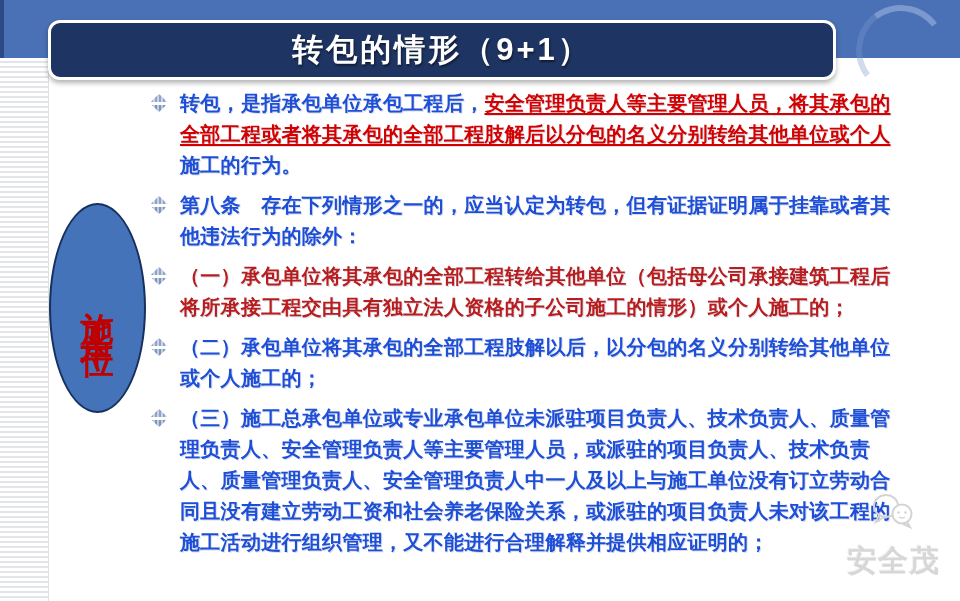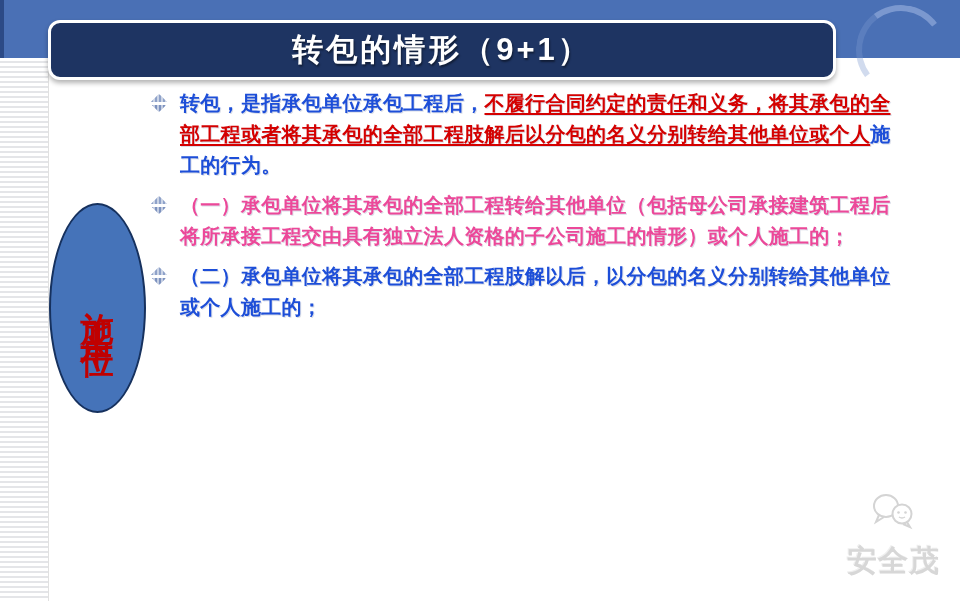"不履行合同约定的责任和义务，将其承包的全部工程或者将其承包的全部工程肢解后以分包" span.seg-red-underline { text: 不履行合同约定的责任和义务 -> 安全管理负责人等主要管理人员 }
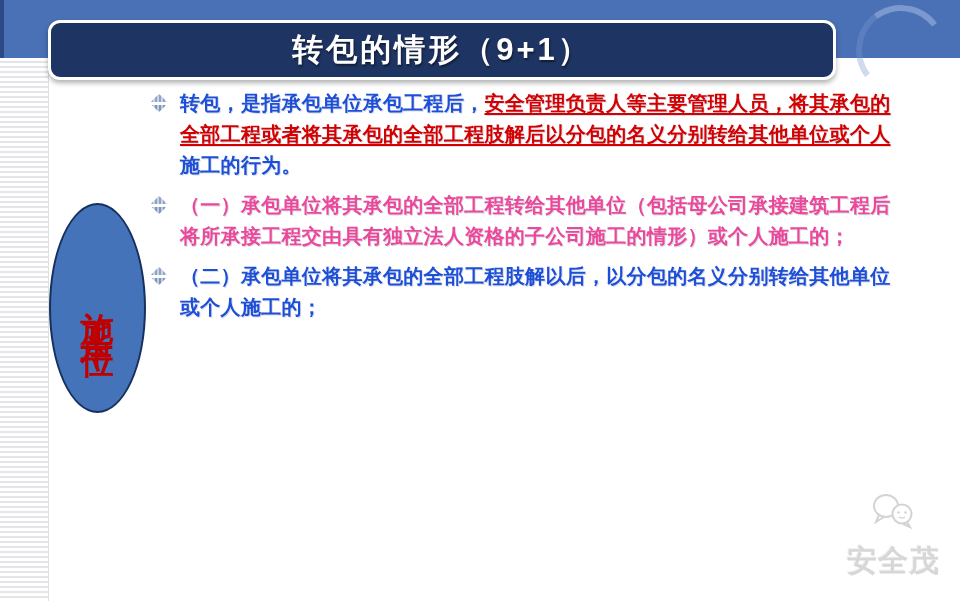"第八条" div.para { html: none -> <div> <span></span> <div><span>第八条 存在下列情形之一的，应当认定为转包，但有证据证明属于挂靠或者其他违法行为的除外：</span></div> </div> }
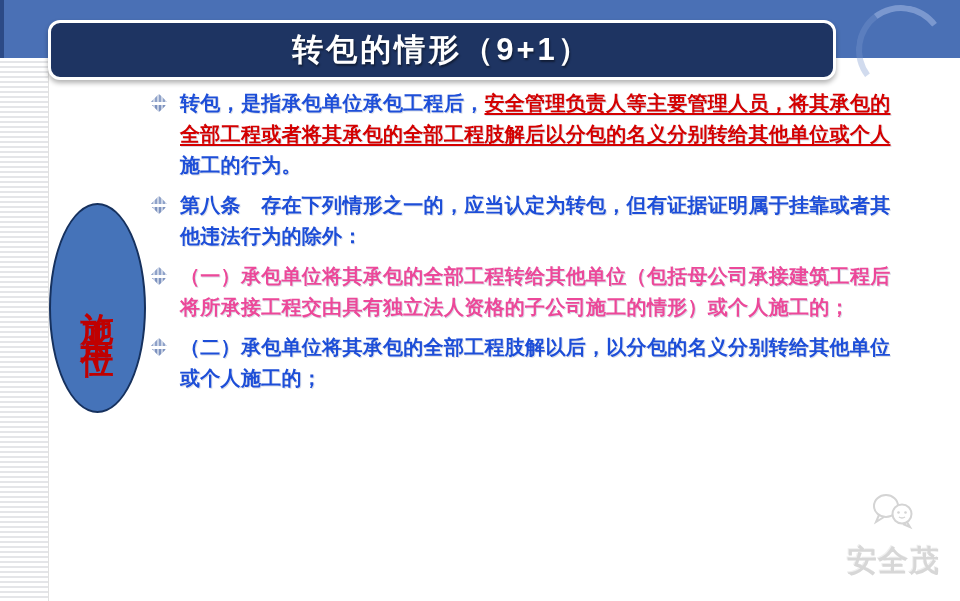"（一）承包单位将其承包的全部工程转给其他单位（包括母公司承接建筑工程后将所承接工" .seg-red { color: #ec4899 -> #b91c1c }
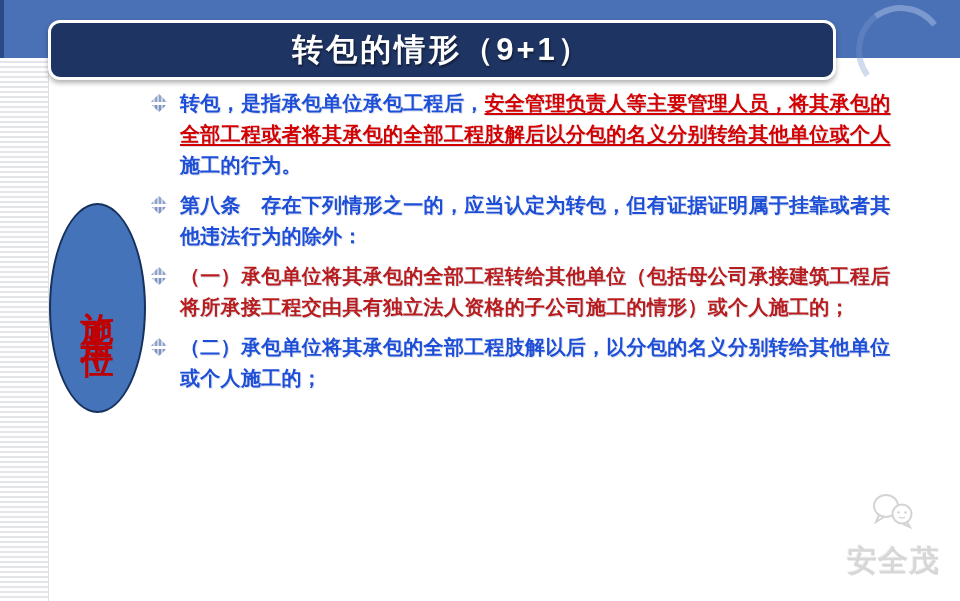"（三）施工总承包单位或专业承包单位未派驻项目负责人、技术负责人、质量管理负责人、" div.para { html: none -> <div> <span></span> <div><span>（三）施工总承包单位或专业承包单位未派驻项目负责人、技术负责人、质量管理负责人、安全管理负责人等主要管理人员，或派驻的项目负责人、技术负责人、质量管理负责人、安全管理负责人中一人及以上与施工单位没有订立劳动合同且没有建立劳动工资和社会养老保险关系，或派驻的项目负责人未对该工程的施工活动进行组织管理，又不能进行合理解释并提供相应证明的；</span></div> </div> }
